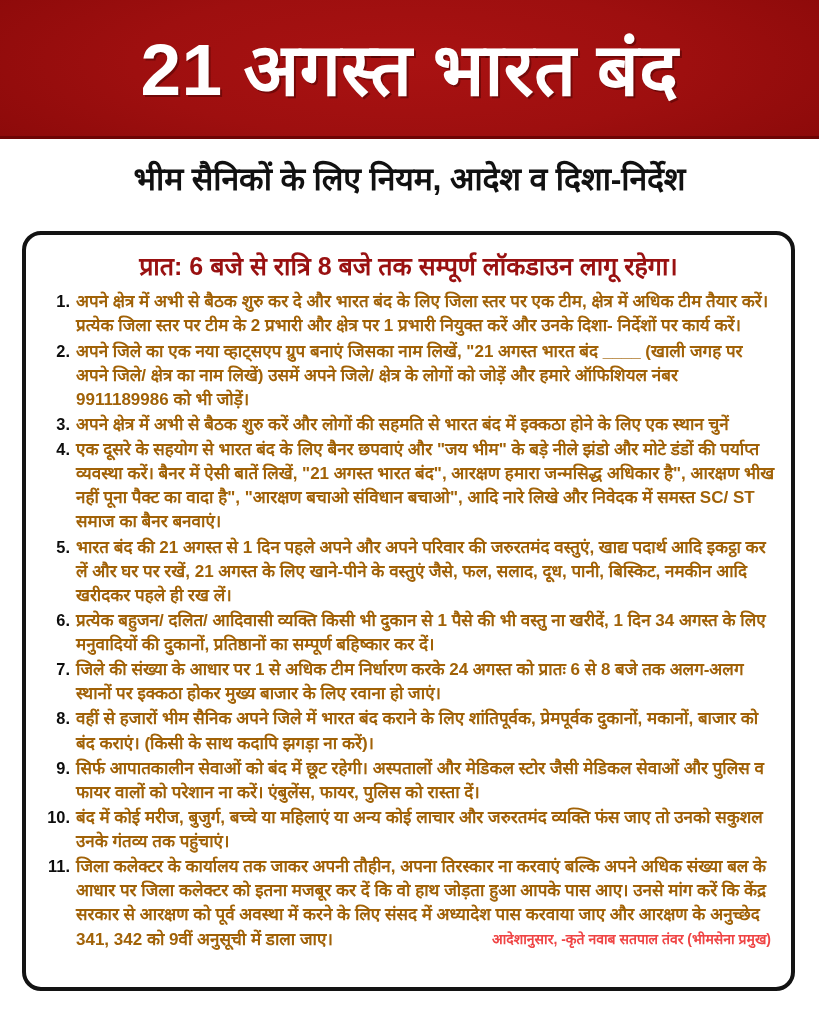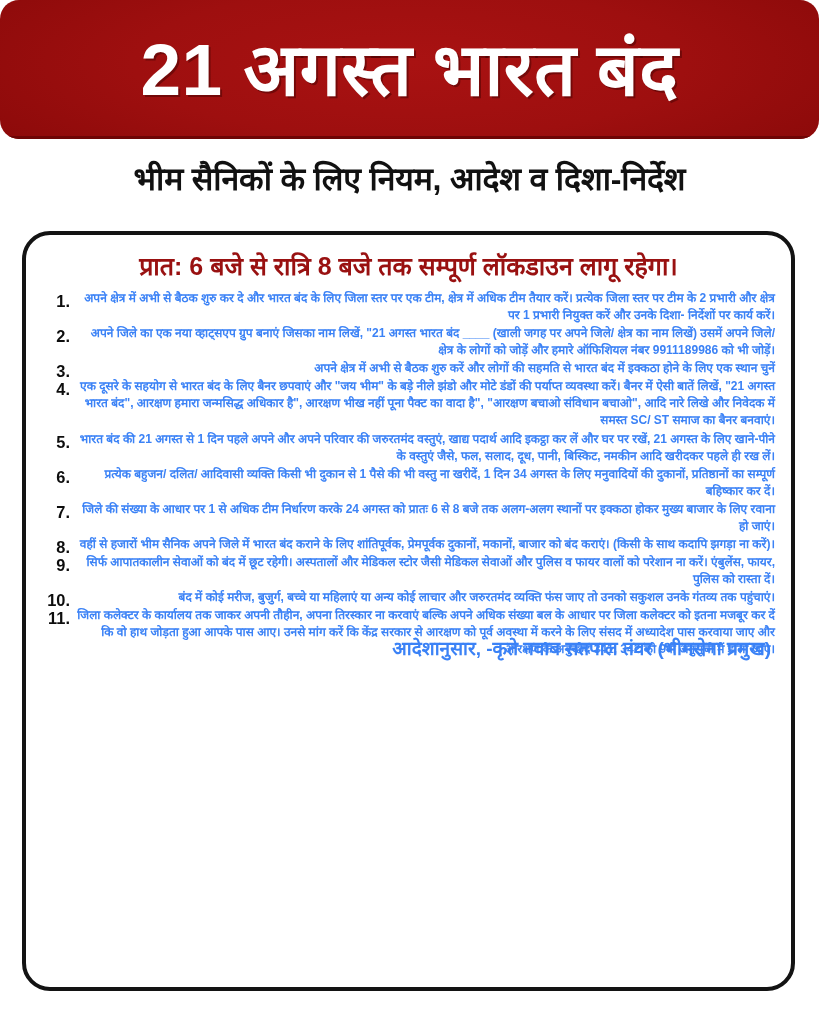"21 अगस्त भारत बंद" .banner { border-radius: 19px -> none }
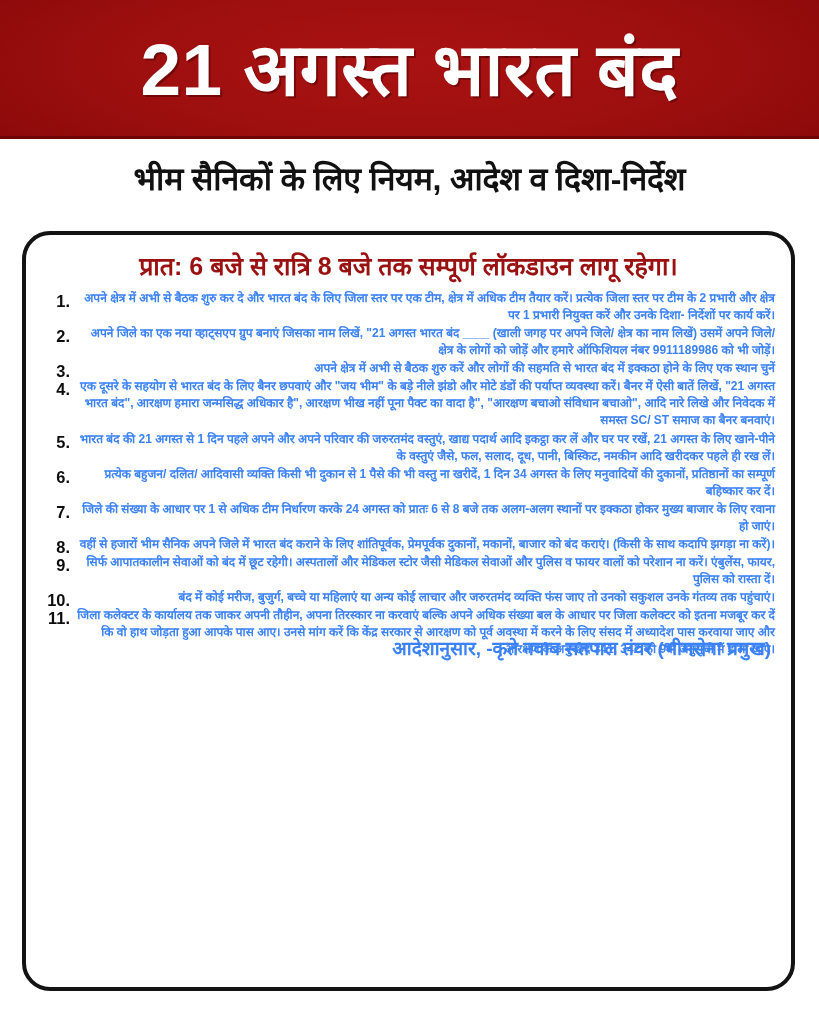"प्रात: 6 बजे से रात्रि" .card { border-radius: 28px -> 19px }
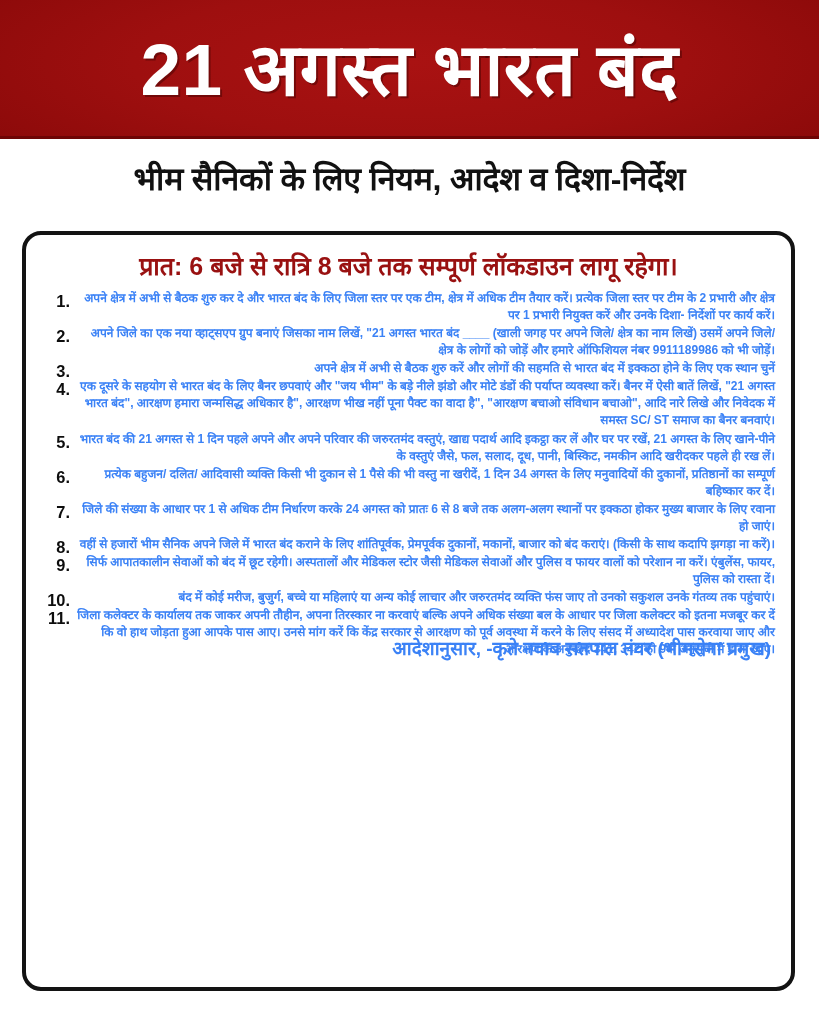"अपने क्षेत्र में अभी से" ol.rules > li { color: #3b82f6 -> #a16207; font-size: 12px -> 17px; text-align: right -> left }
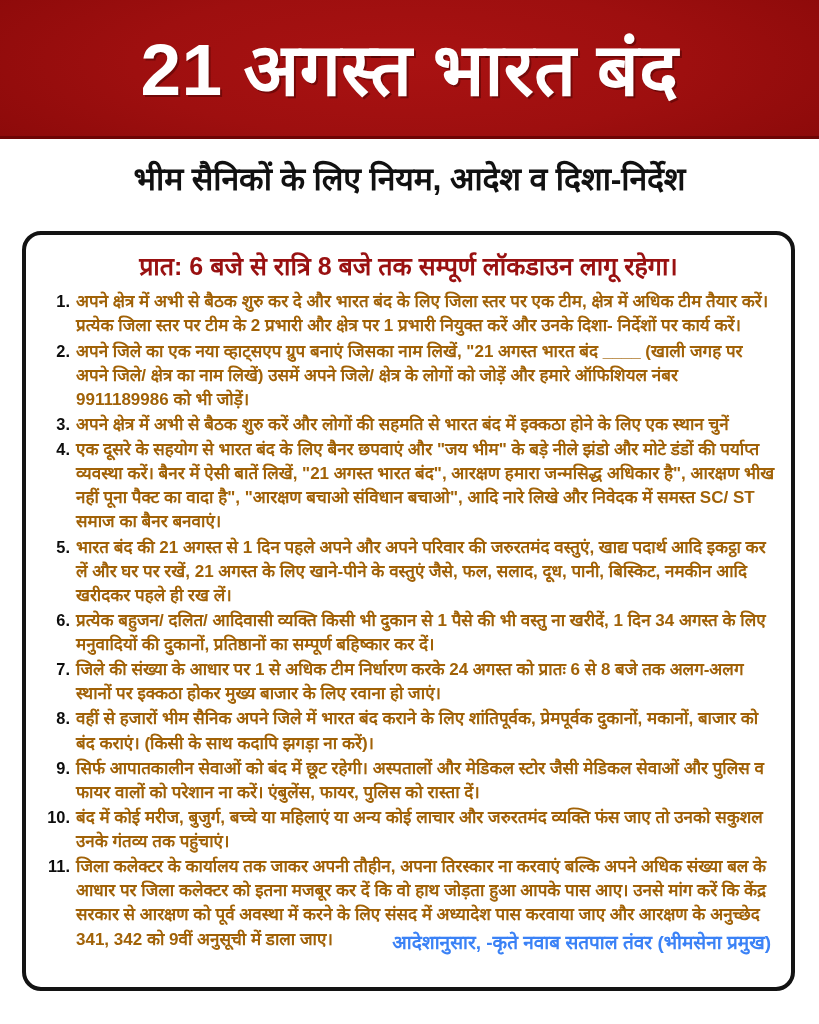"आदेशानुसार, -कृते नवाब सतपाल तंवर" .footer { color: #3b82f6 -> #ef4444; font-size: 19px -> 14px }
